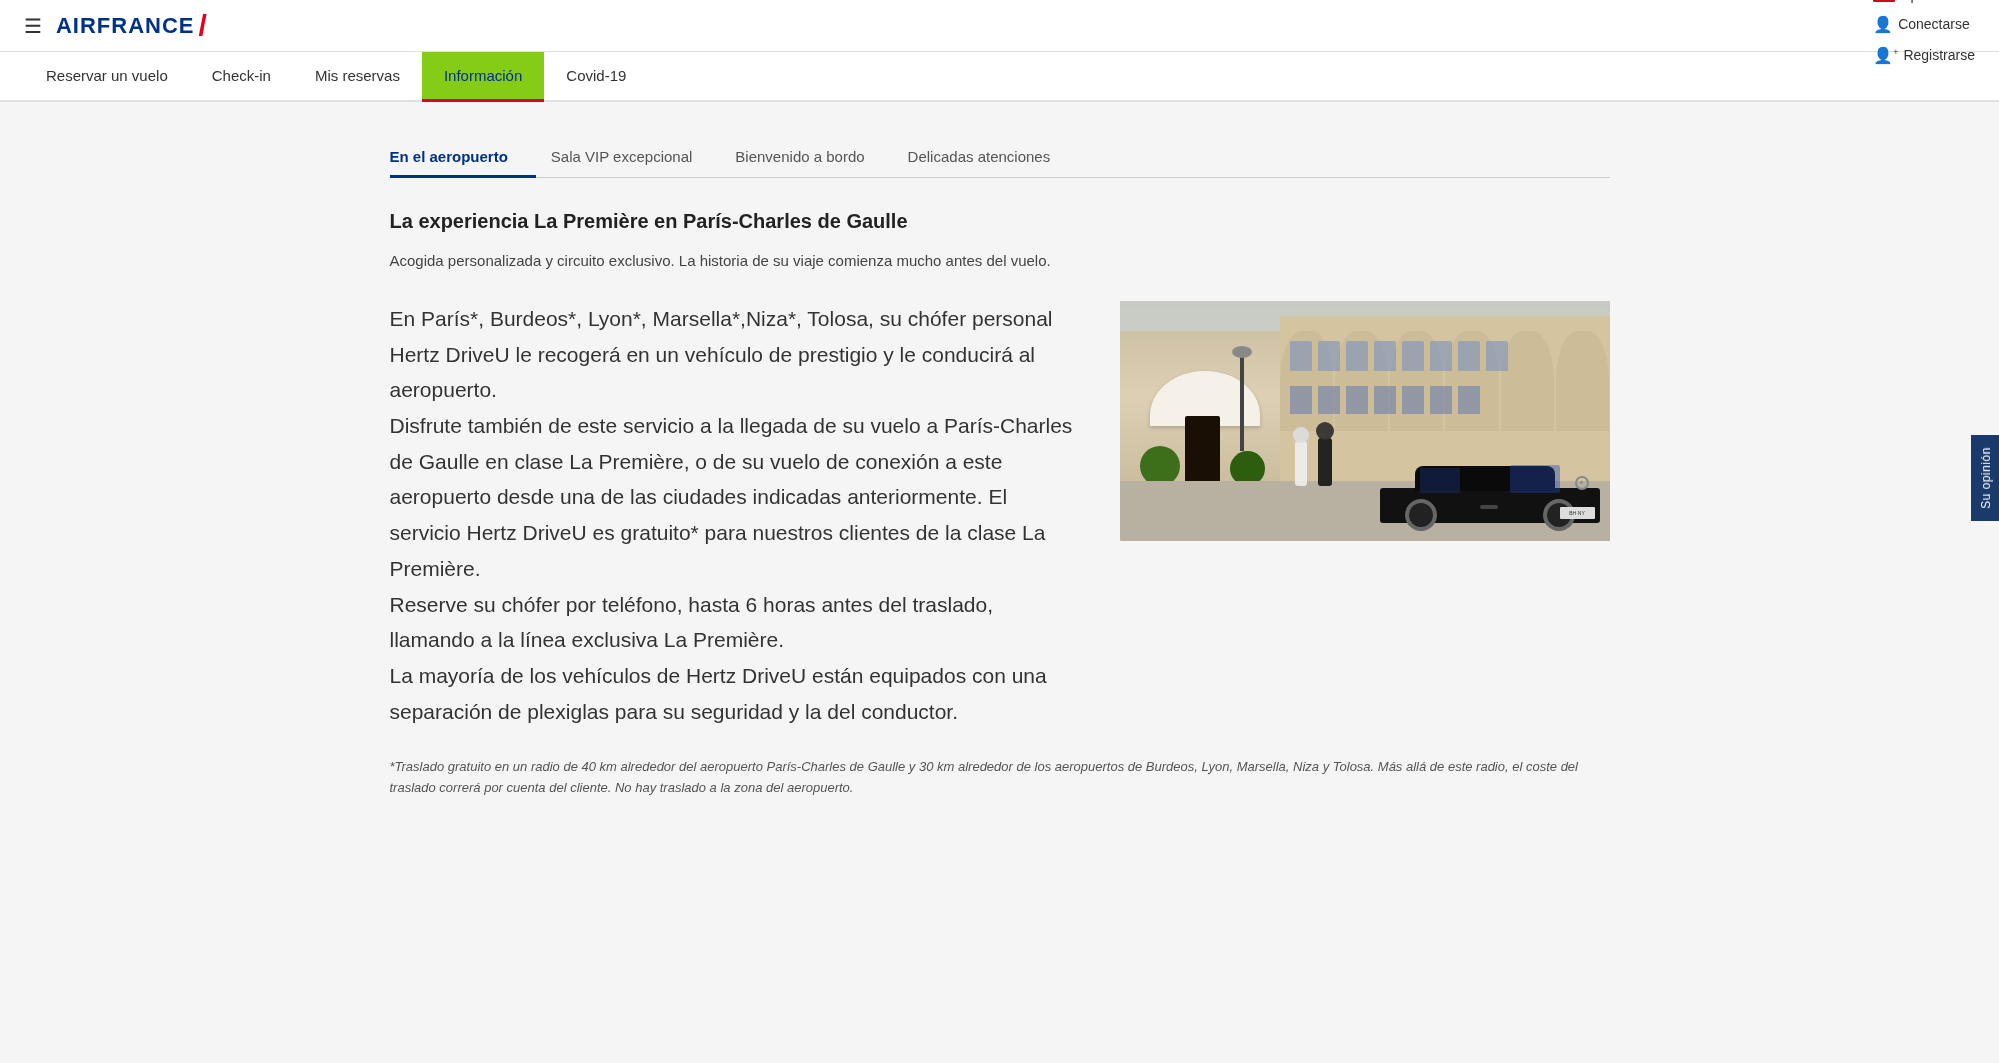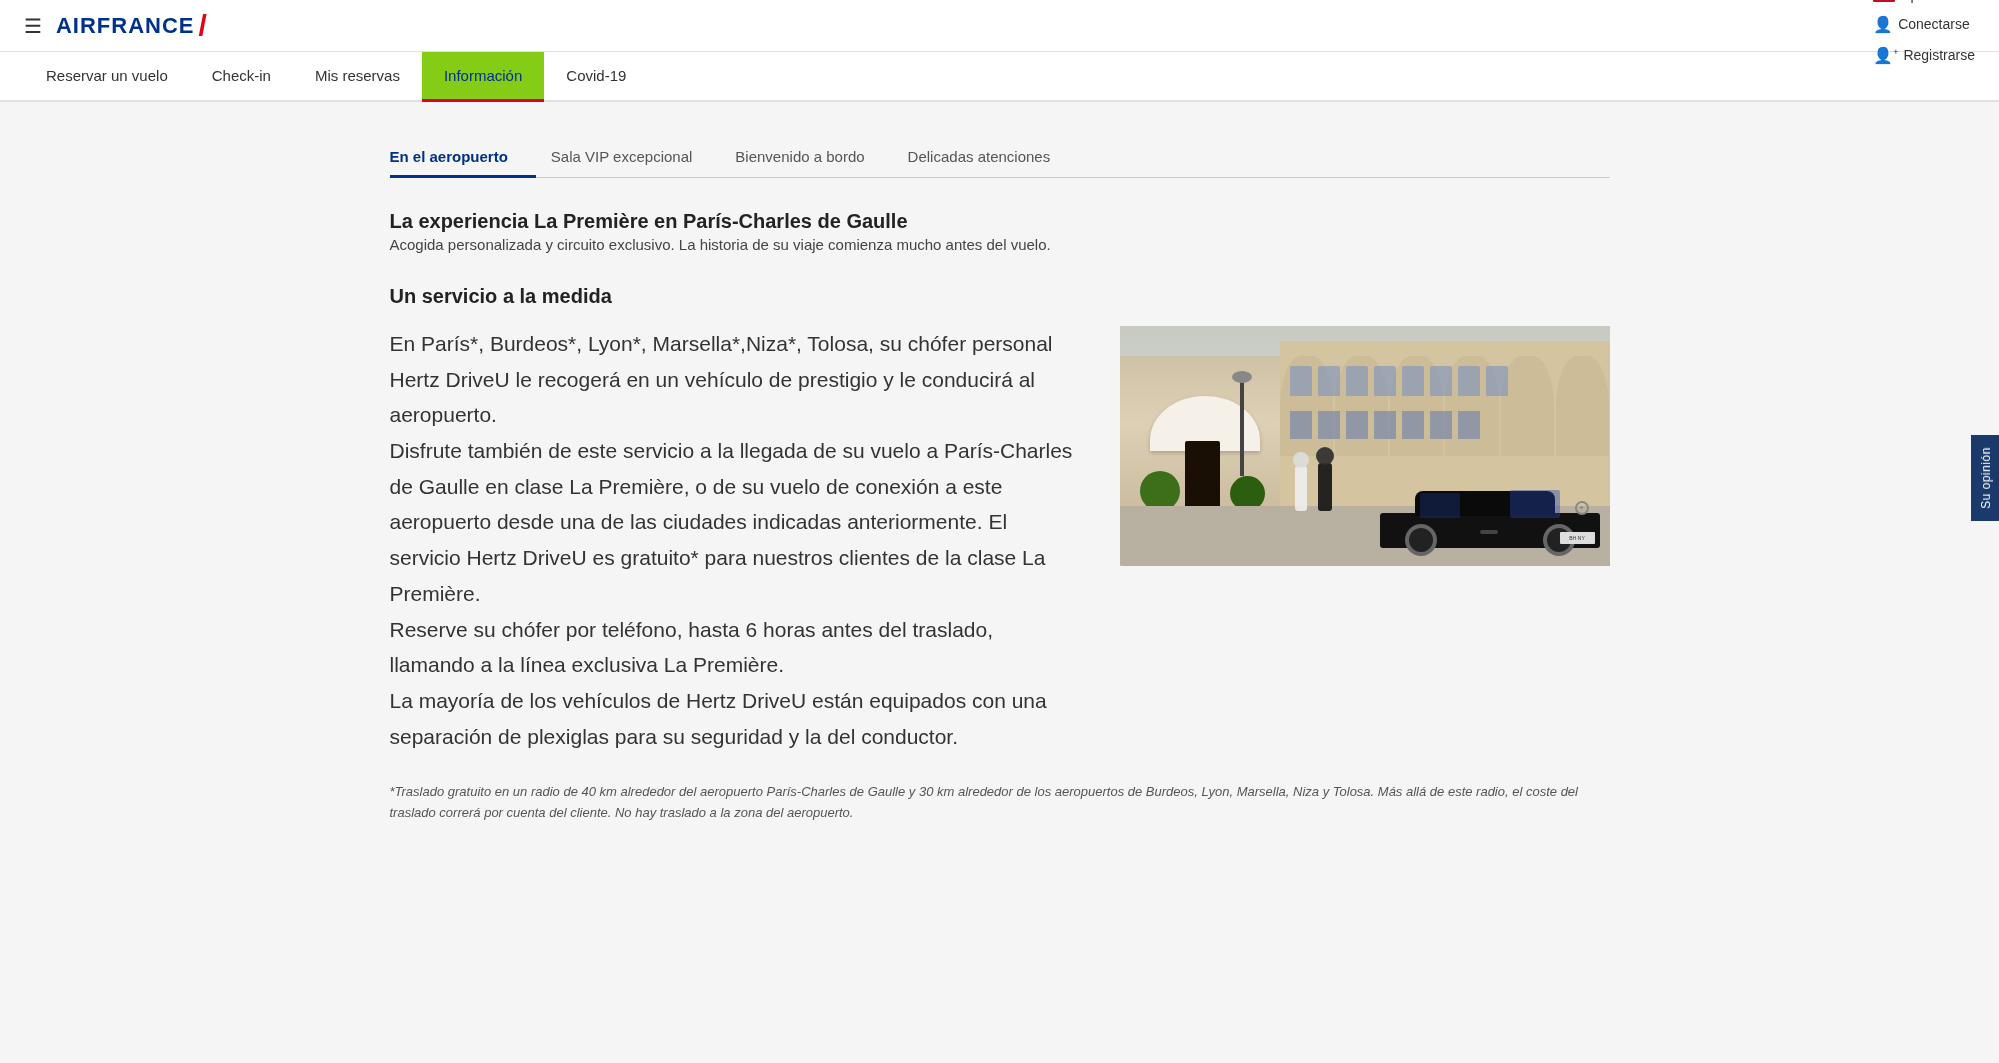"La experiencia La Première en" .section-title { margin-bottom: 0 -> 16px }
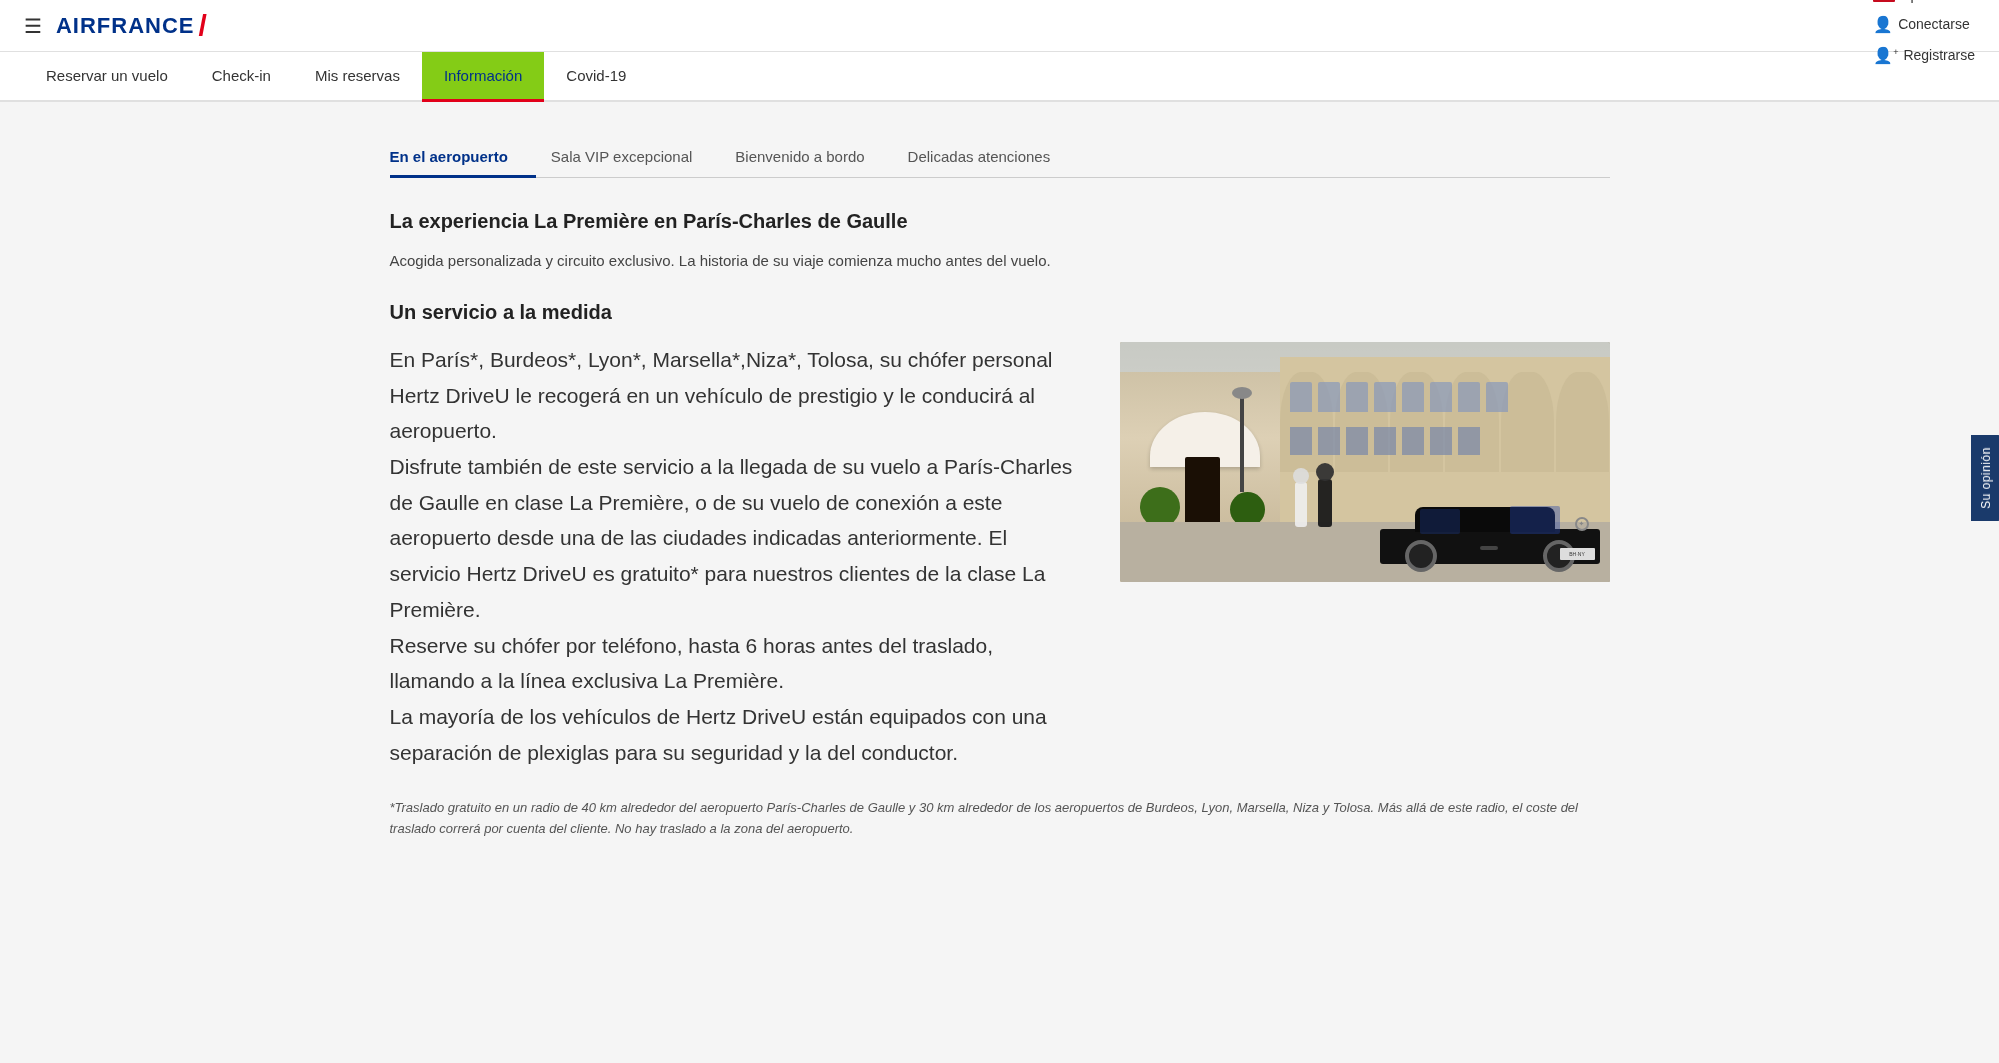"Un servicio a la medida" h2.section-subtitle { html: <h2>Un servicio a la medida</h2> -> none }
